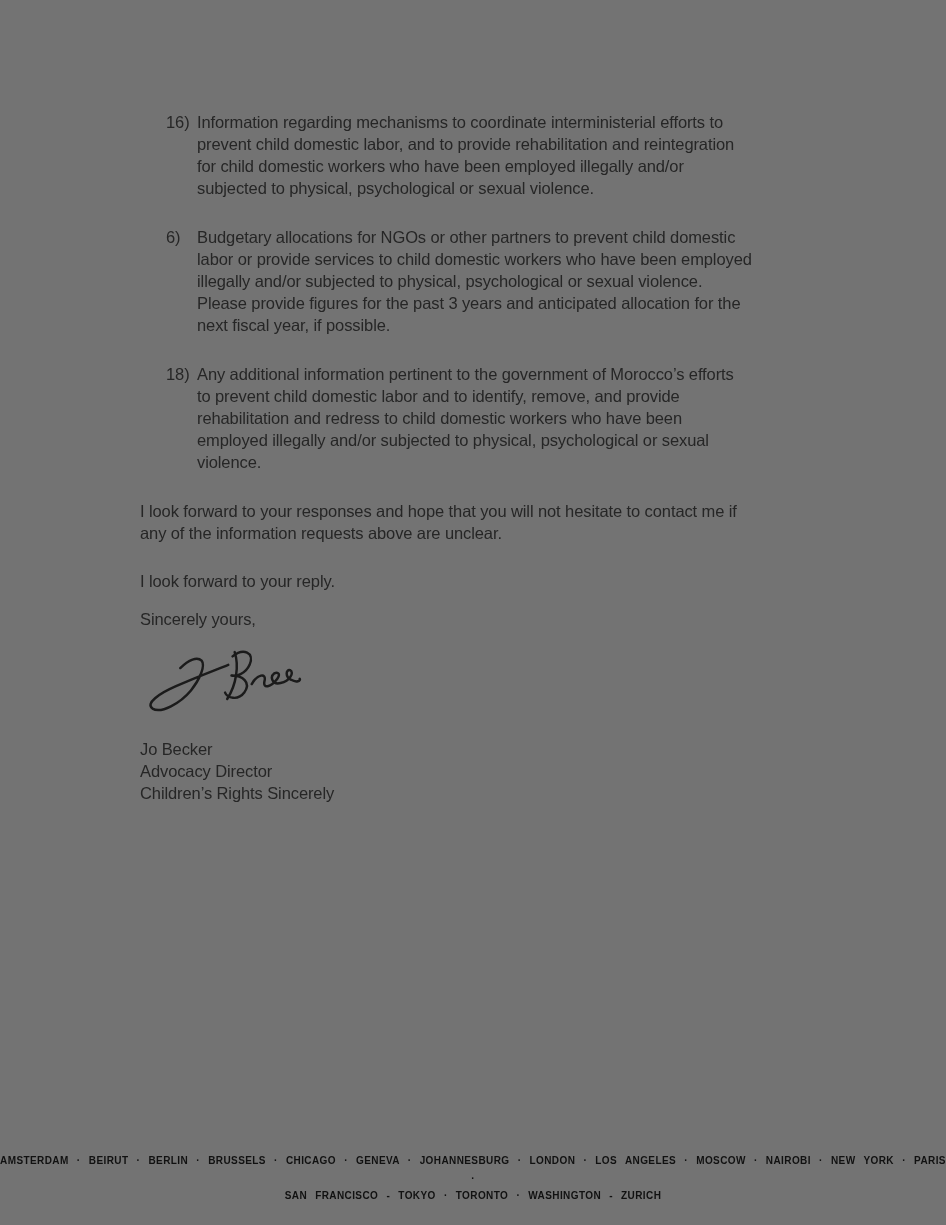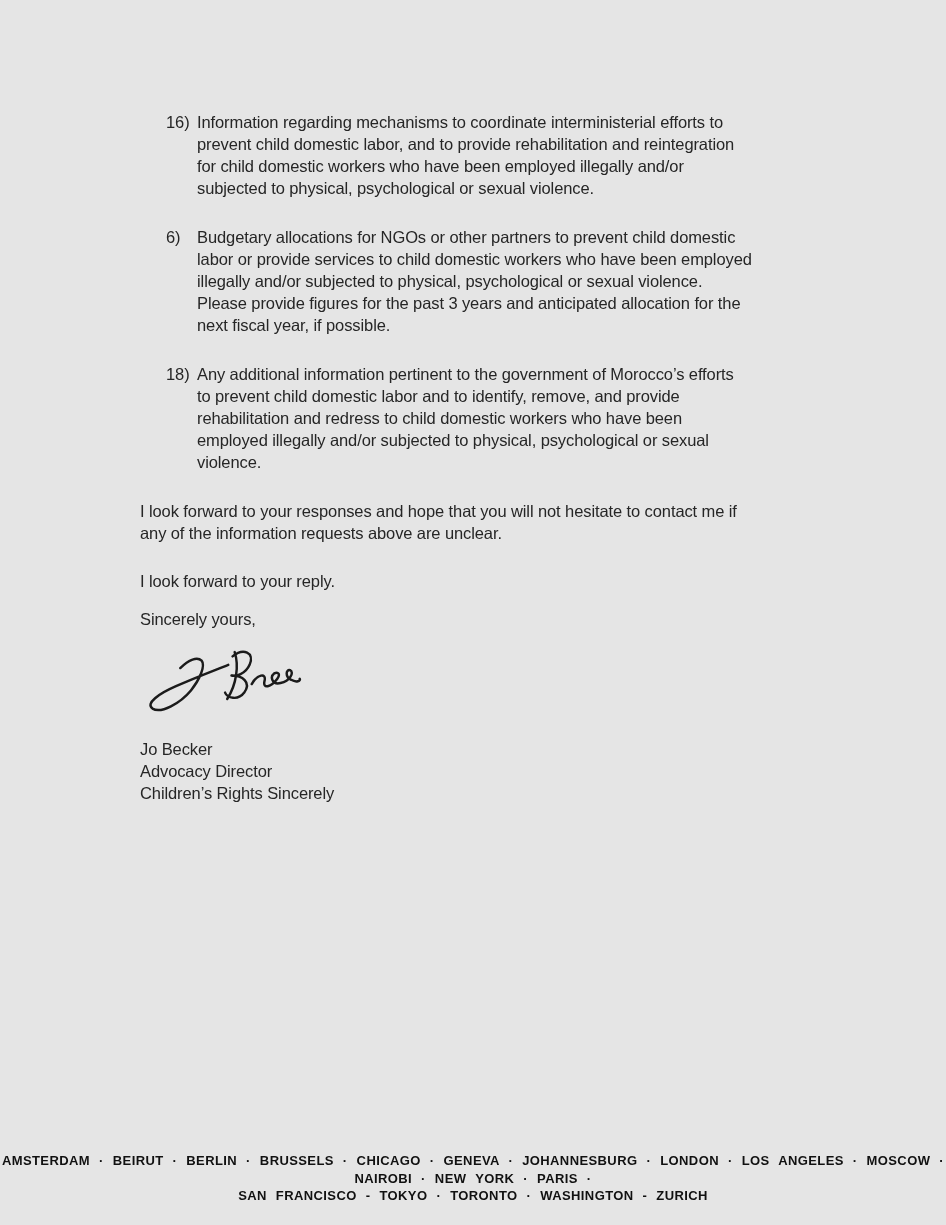"16)" .page { background: #e5e5e5 -> #737373 }
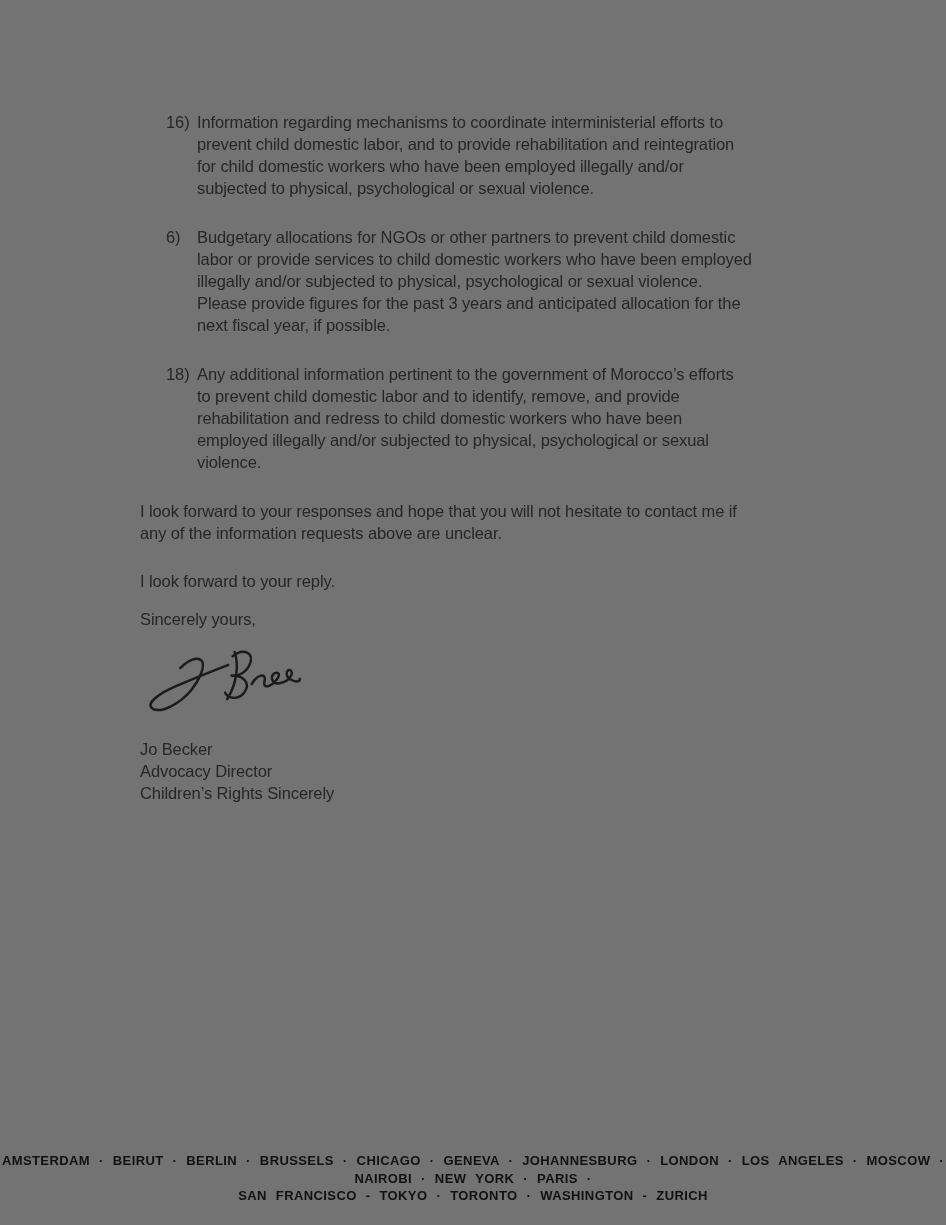"AMSTERDAM · BEIRUT · BERLIN" .footer { font-size: 13px -> 10px }
